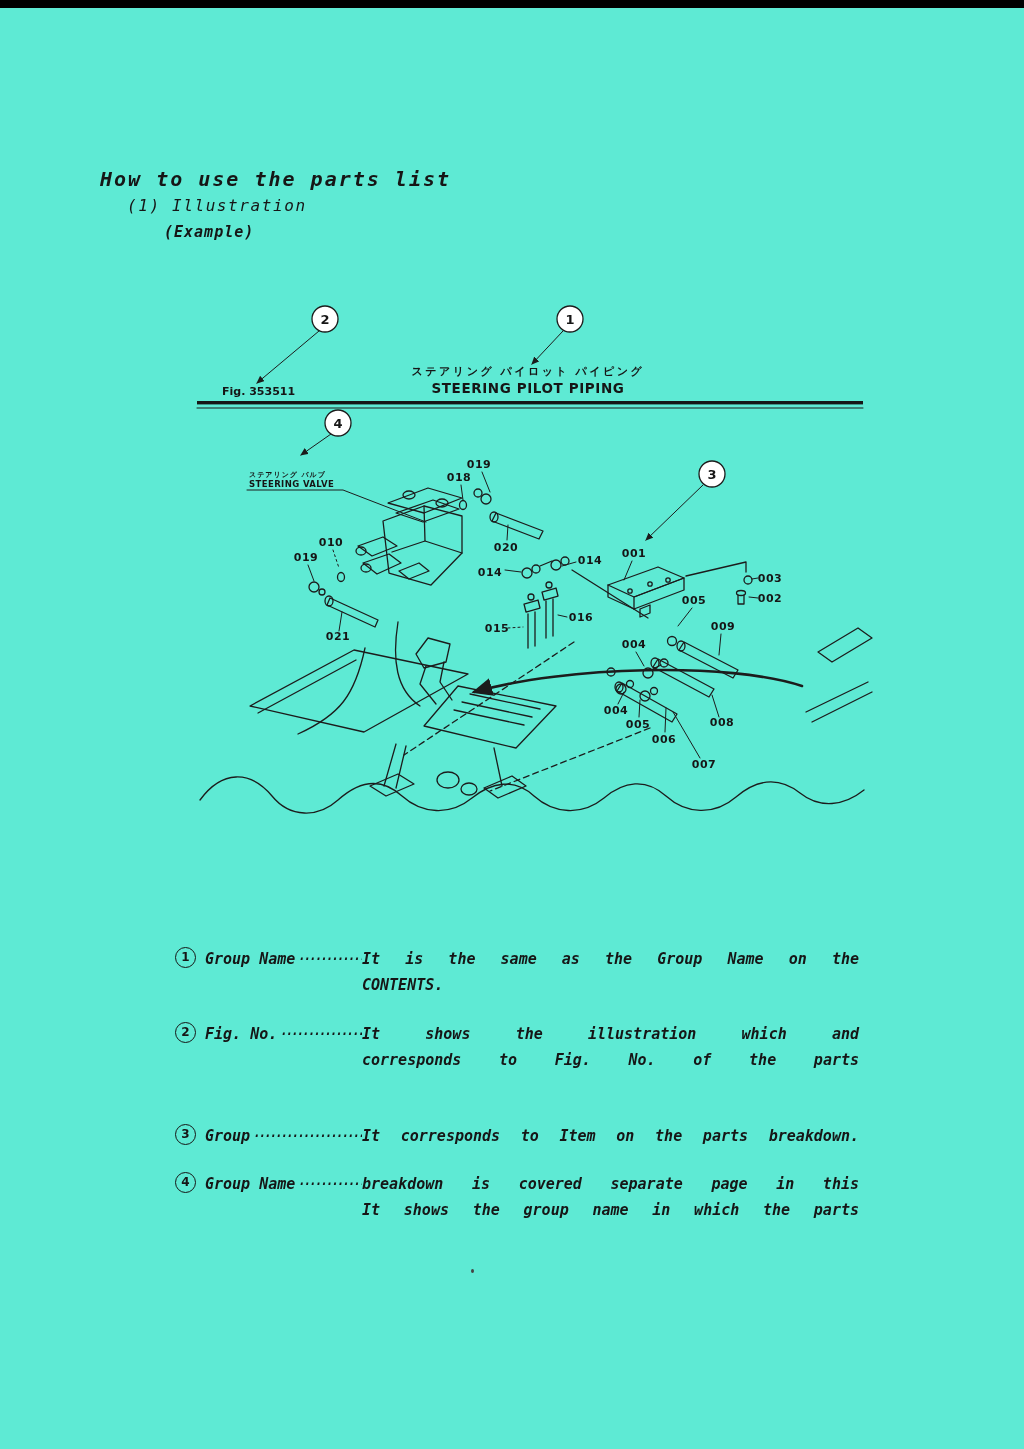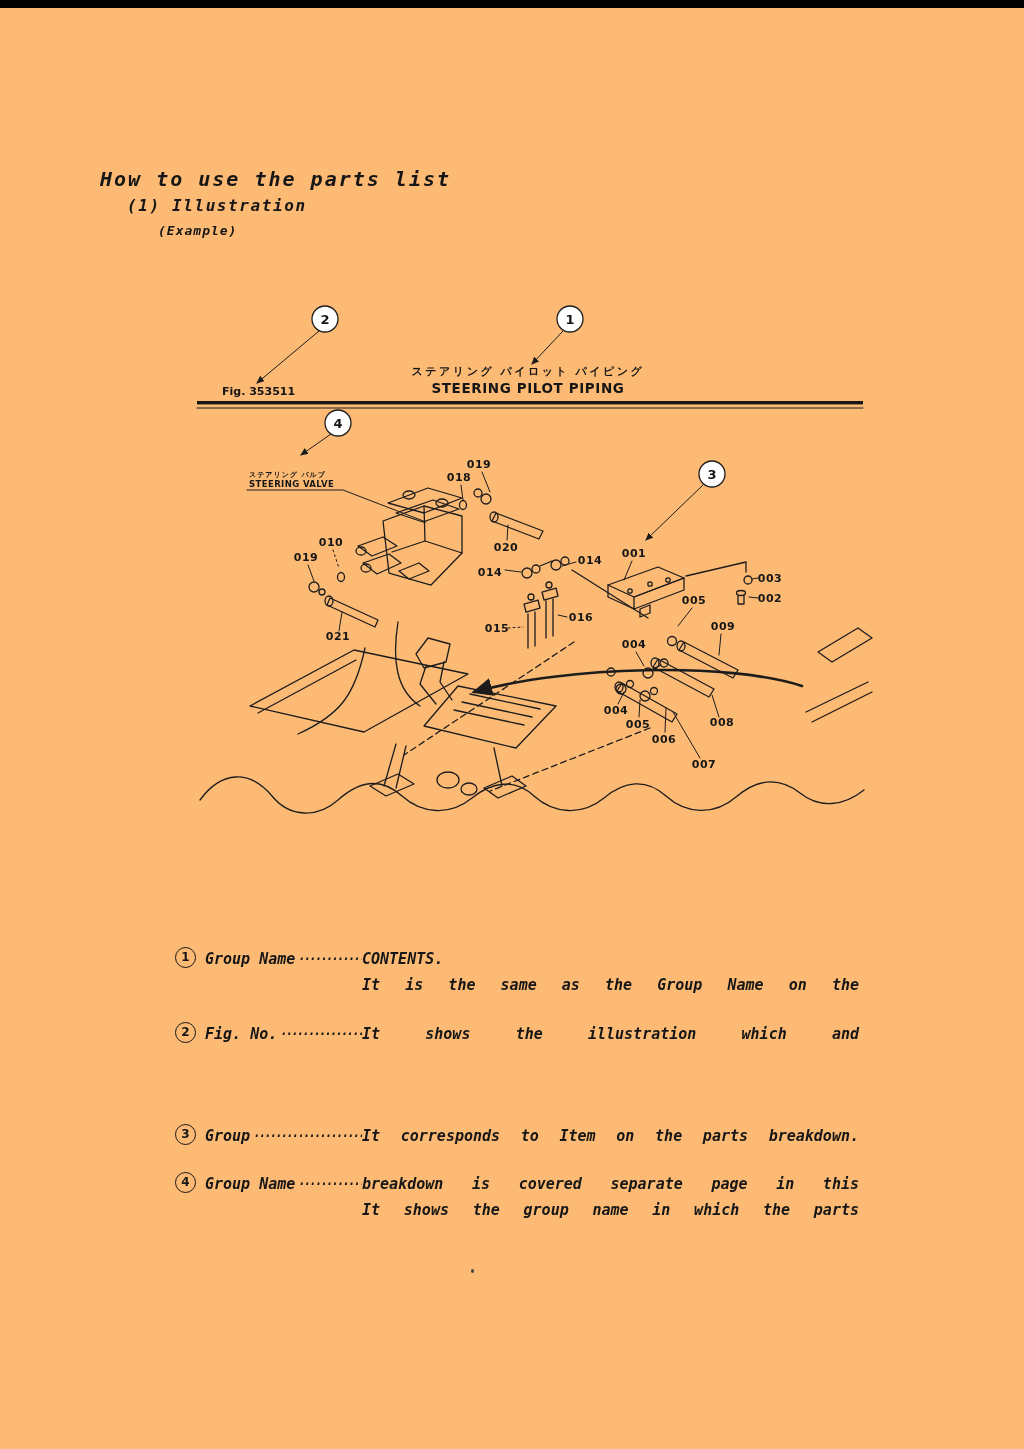"How to use the parts" .page { background: #fdba74 -> #5eead4 }
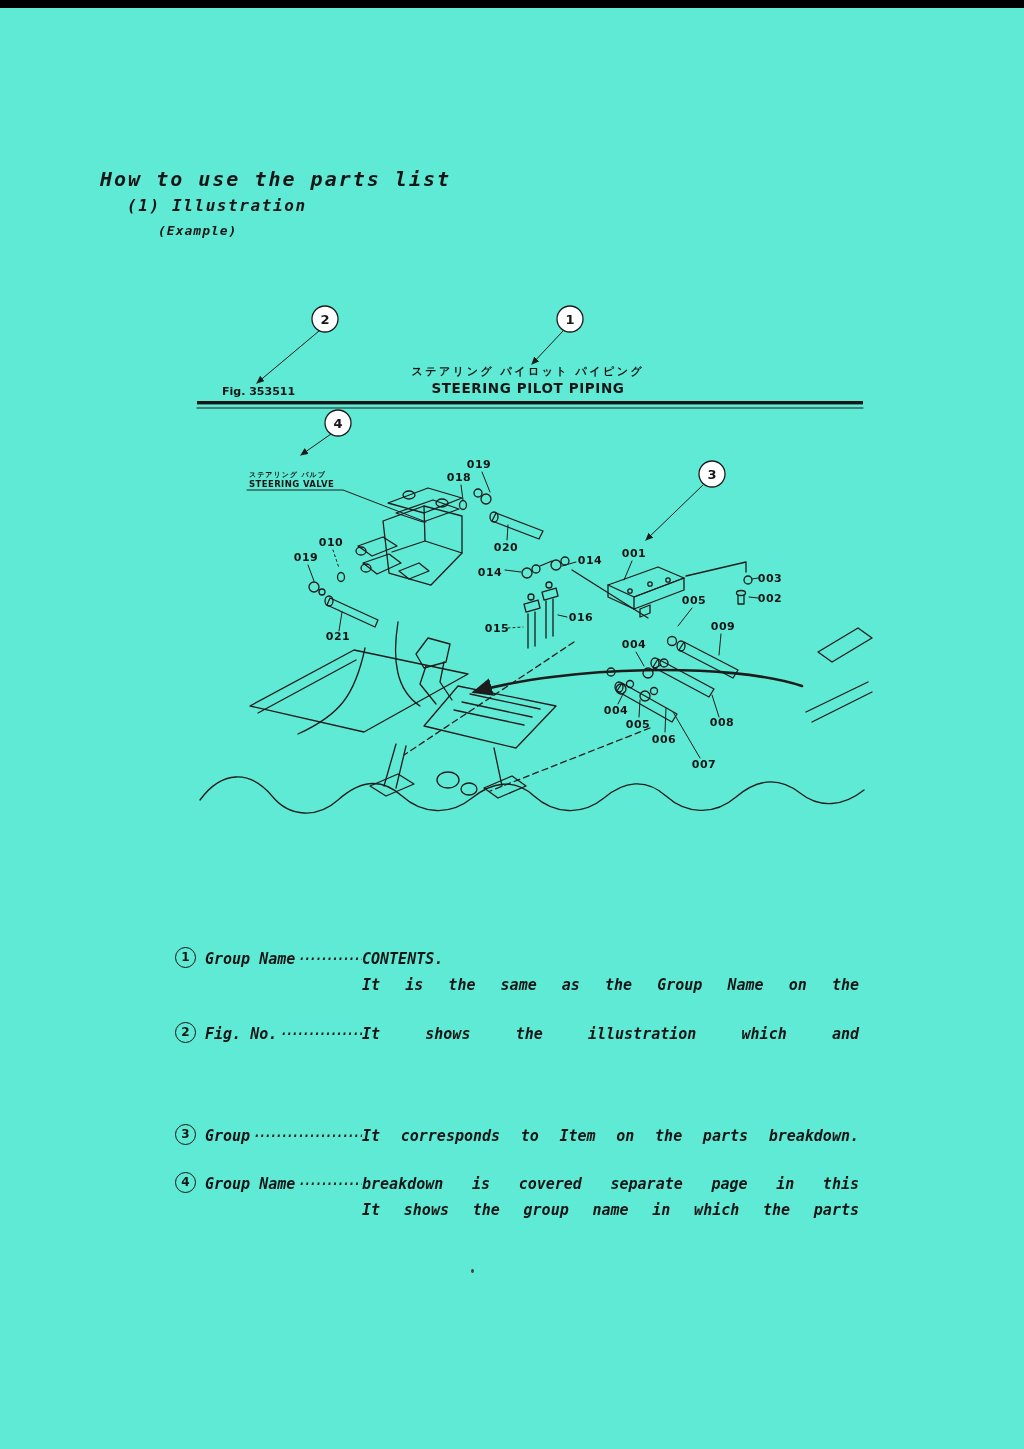"(1) Illustration" .h2 { font-weight: 700 -> 400 }
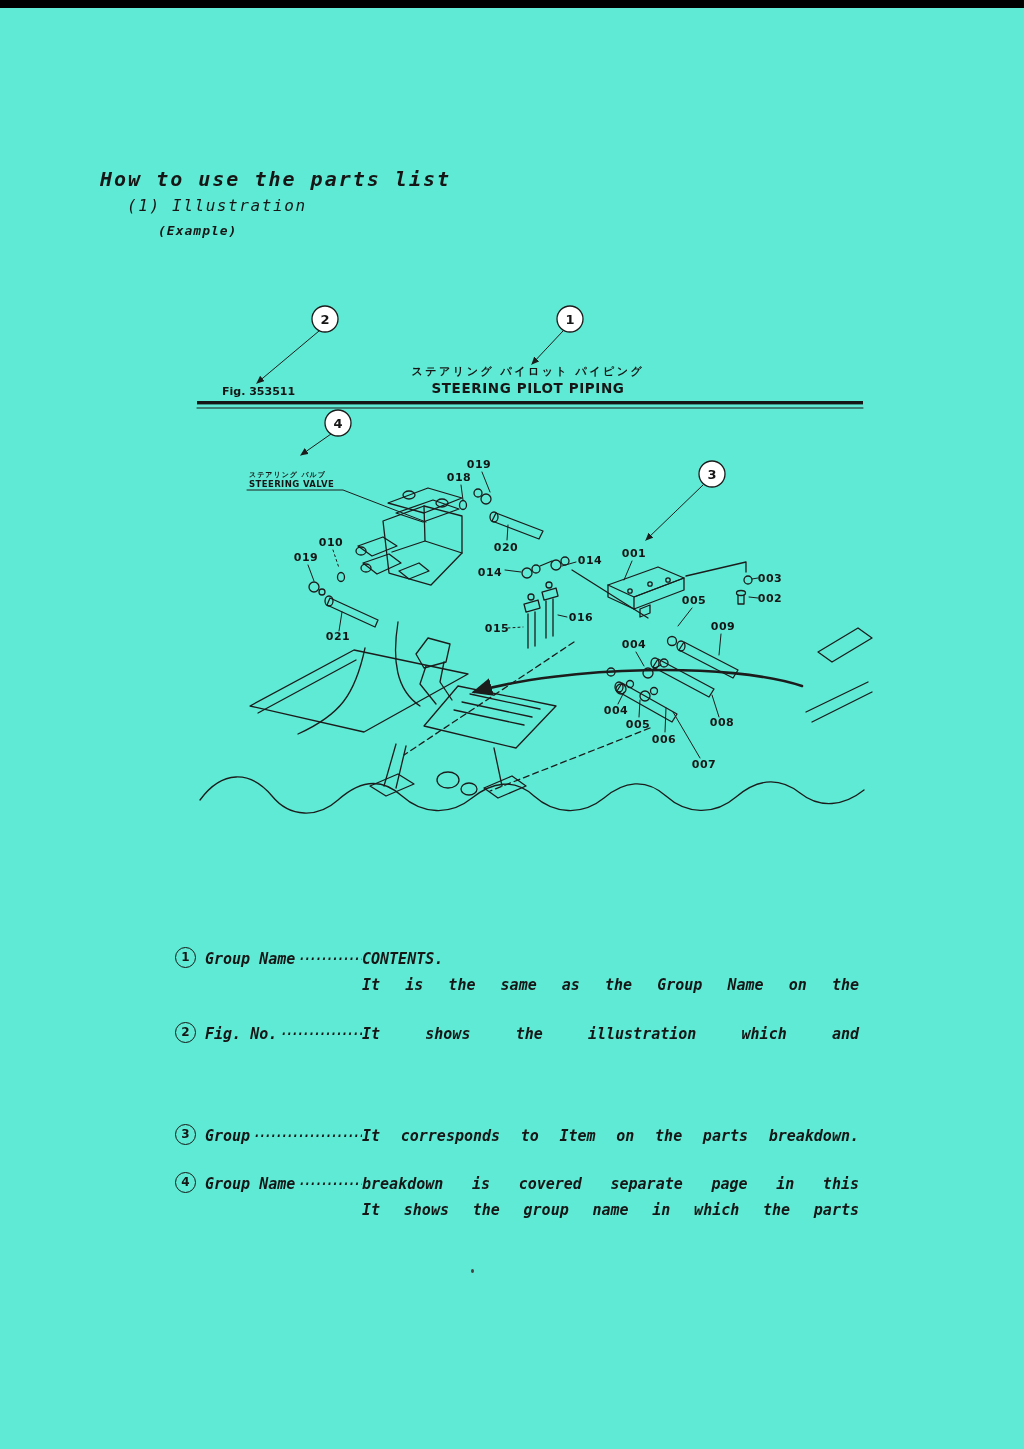"(Example)" .h3 { font-size: 13px -> 15px; left: 158px -> 164px }
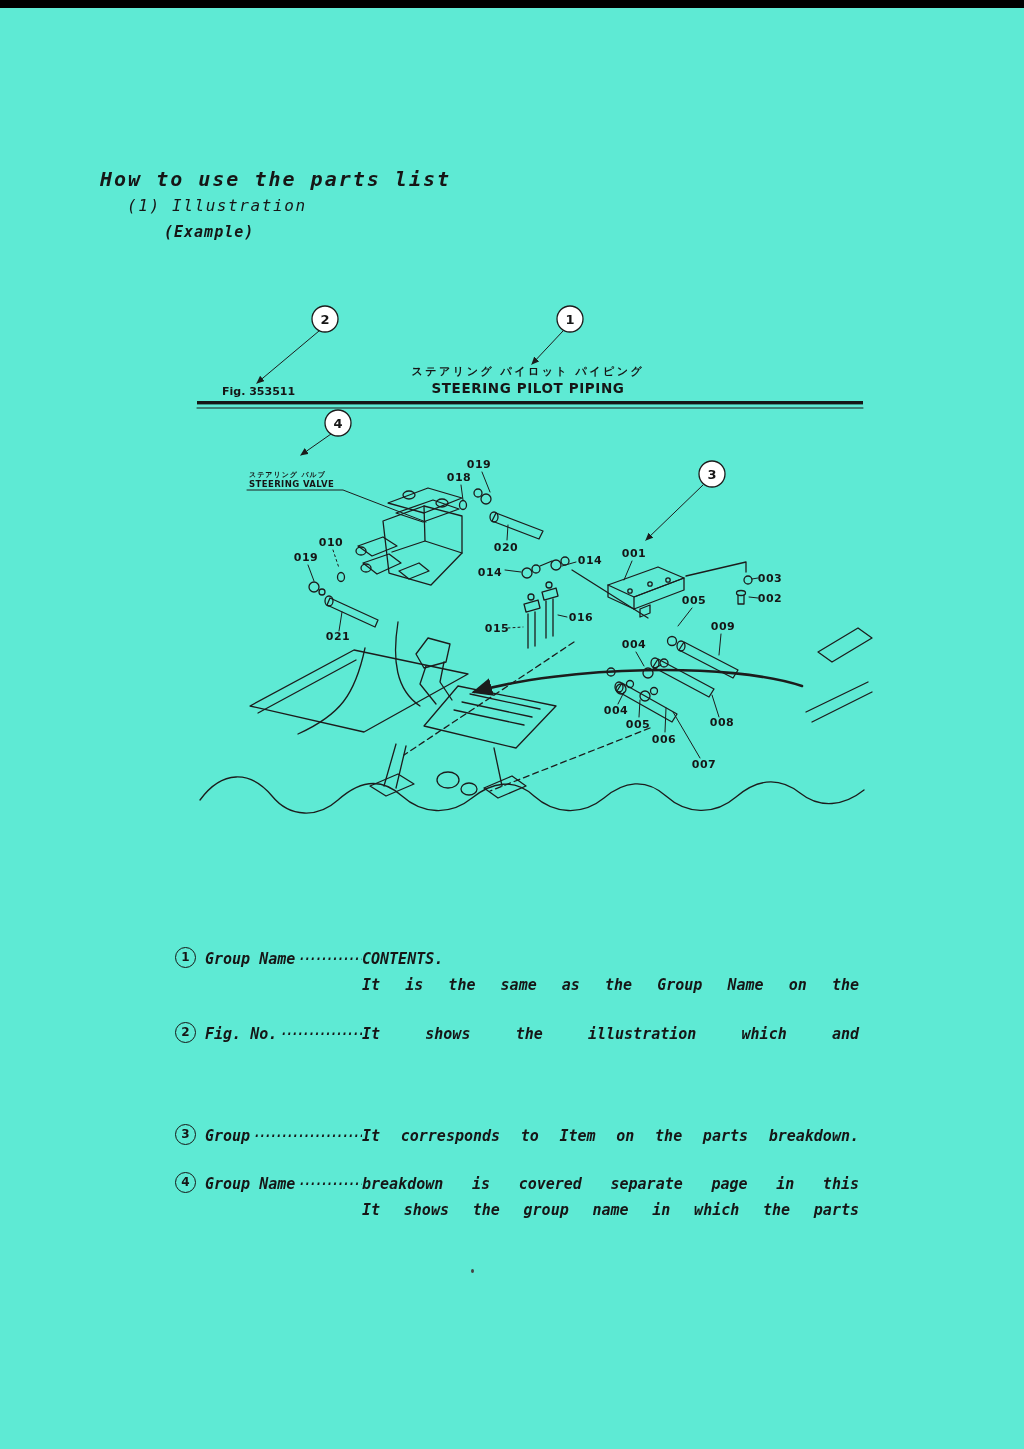"CONTENTS." div.jline { order: before "It is the same as" -> after "It is the same as" }
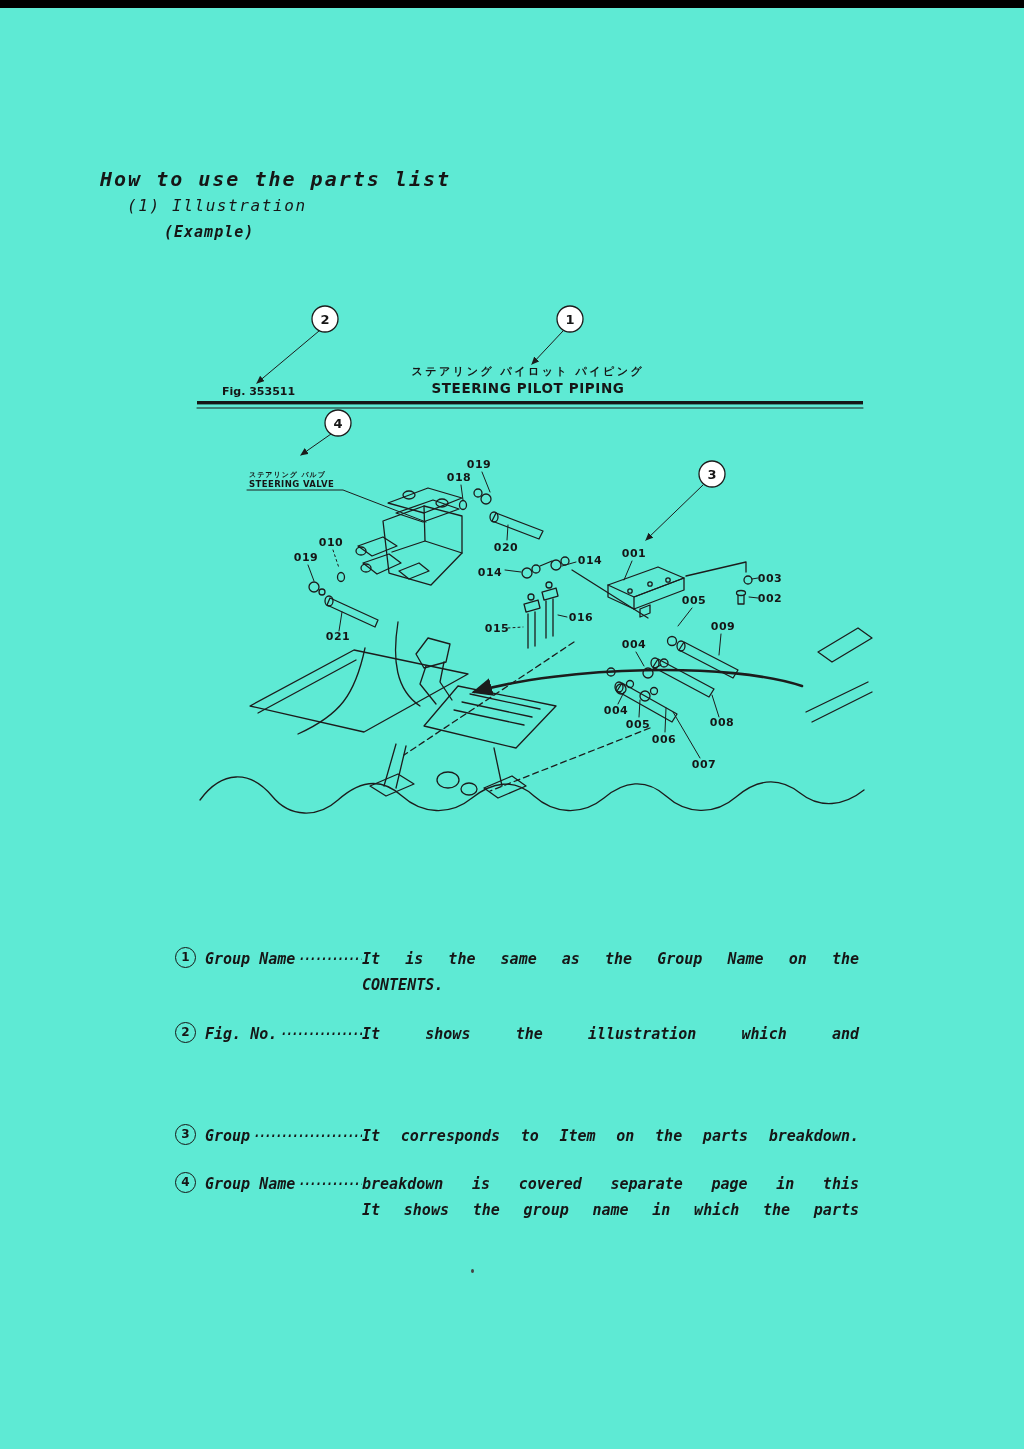"corresponds to Fig. No. of" div.jline { html: none -> <div>corresponds to Fig. No. of the parts</div> }
